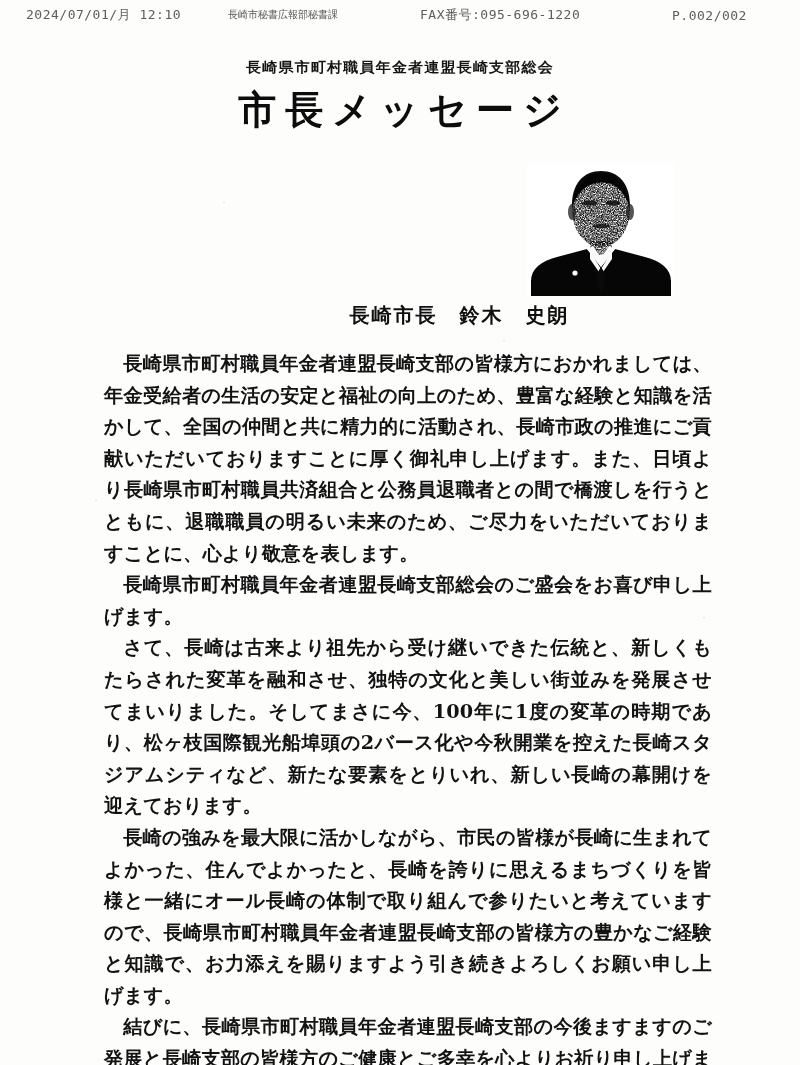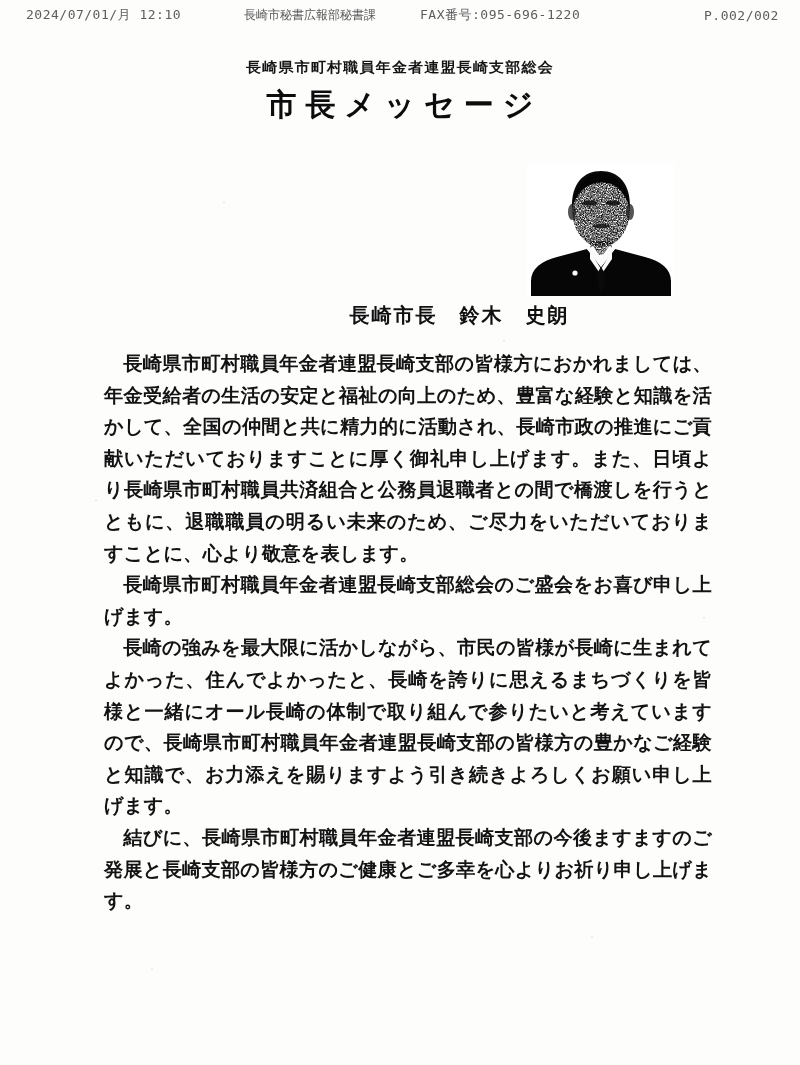"長崎市秘書広報部秘書課" #fax-header .hdr-sender { font-size: 12px -> 10px; margin-left: 16px -> none }
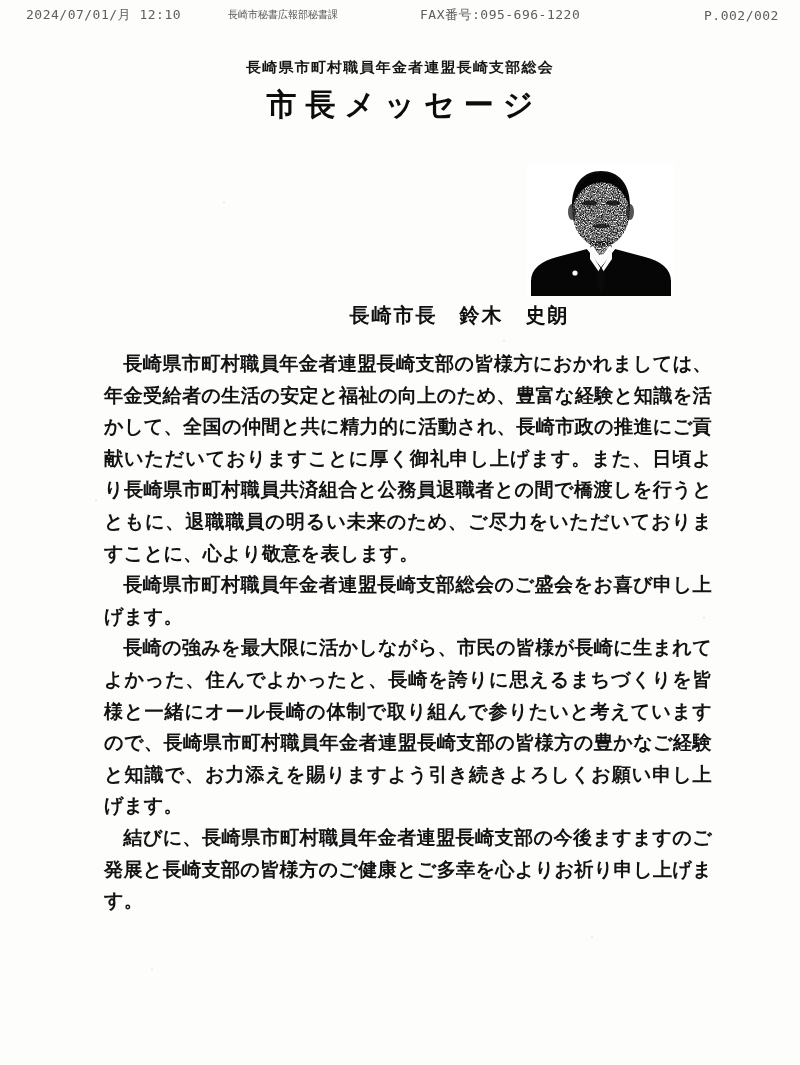"P.002/002" #fax-header .hdr-page { margin-left: 32px -> none }
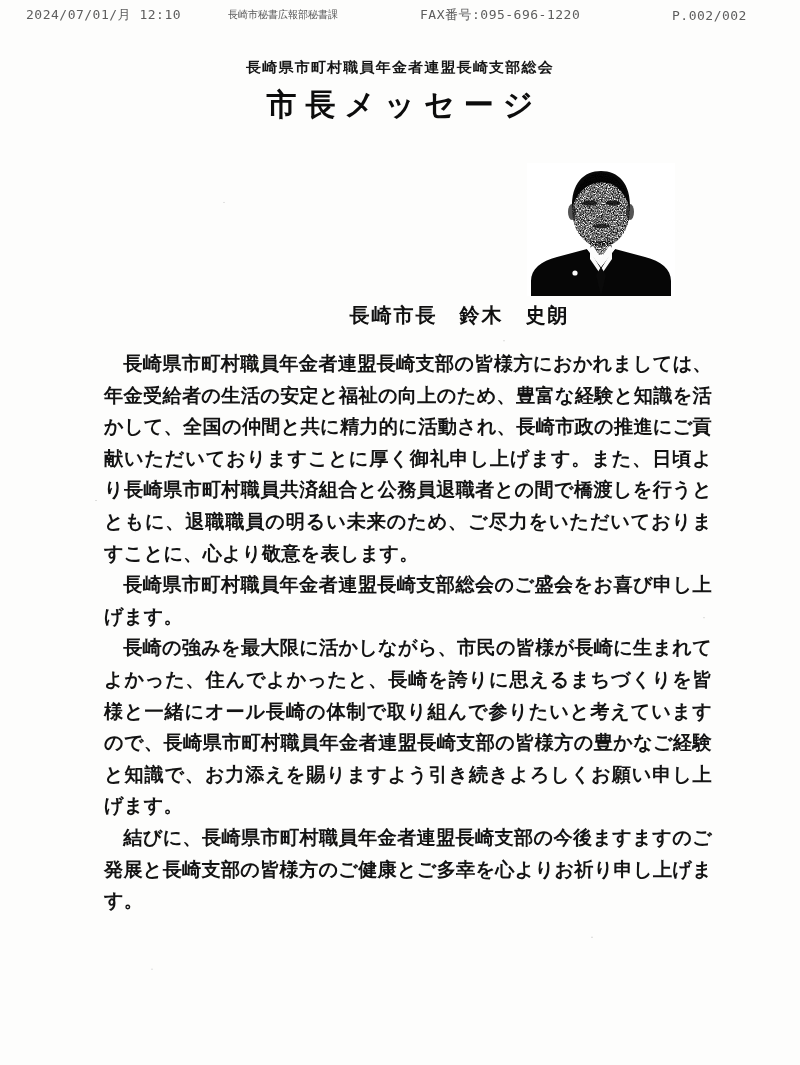"市長メッセージ" #doc-title { font-size: 30px -> 38px }
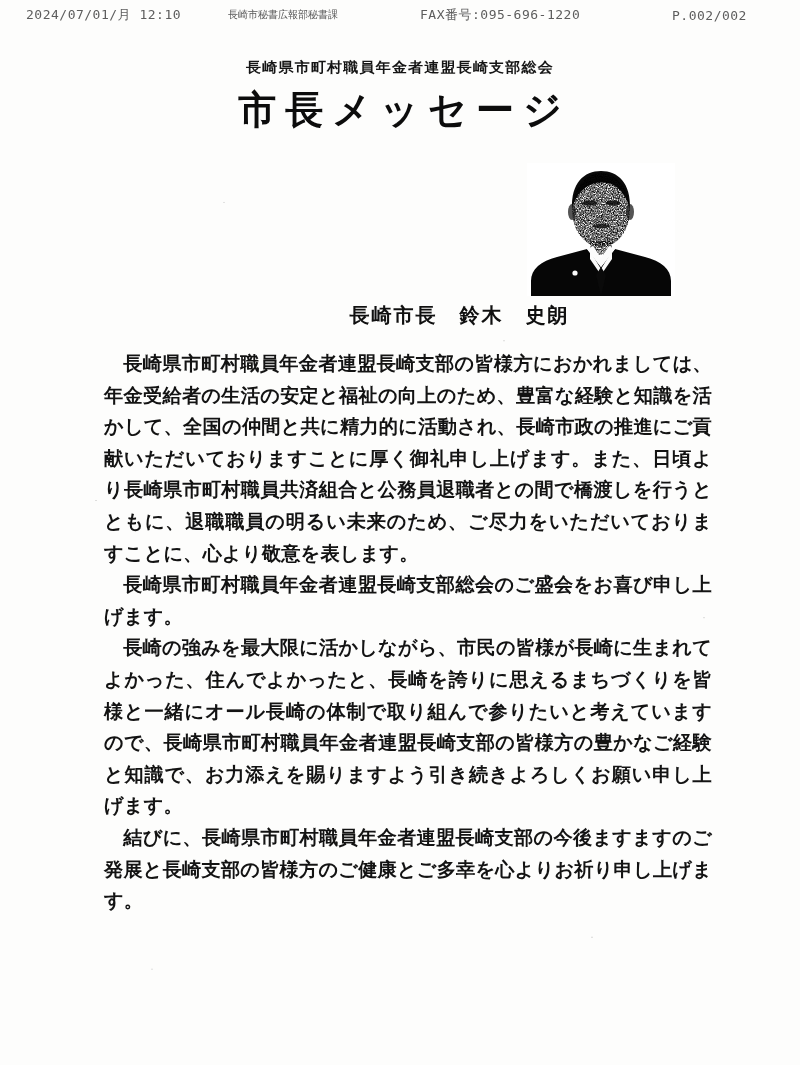"さて、長崎は古来より祖先から受け継いできた伝統と、新しくもたらされた変革を融和さ" p { html: none -> <p>さて、長崎は古来より祖先から受け継いできた伝統と、新しくもたらされた変革を融和させ、独特の文化と美しい街並みを発展させてまいりました。そしてまさに今、100年に1度の変革の時期であり、松ヶ枝国際観光船埠頭の2バース化や今秋開業を控えた長崎スタジアムシティなど、新たな要素をとりいれ、新しい長崎の幕開けを迎えております。</p> }
